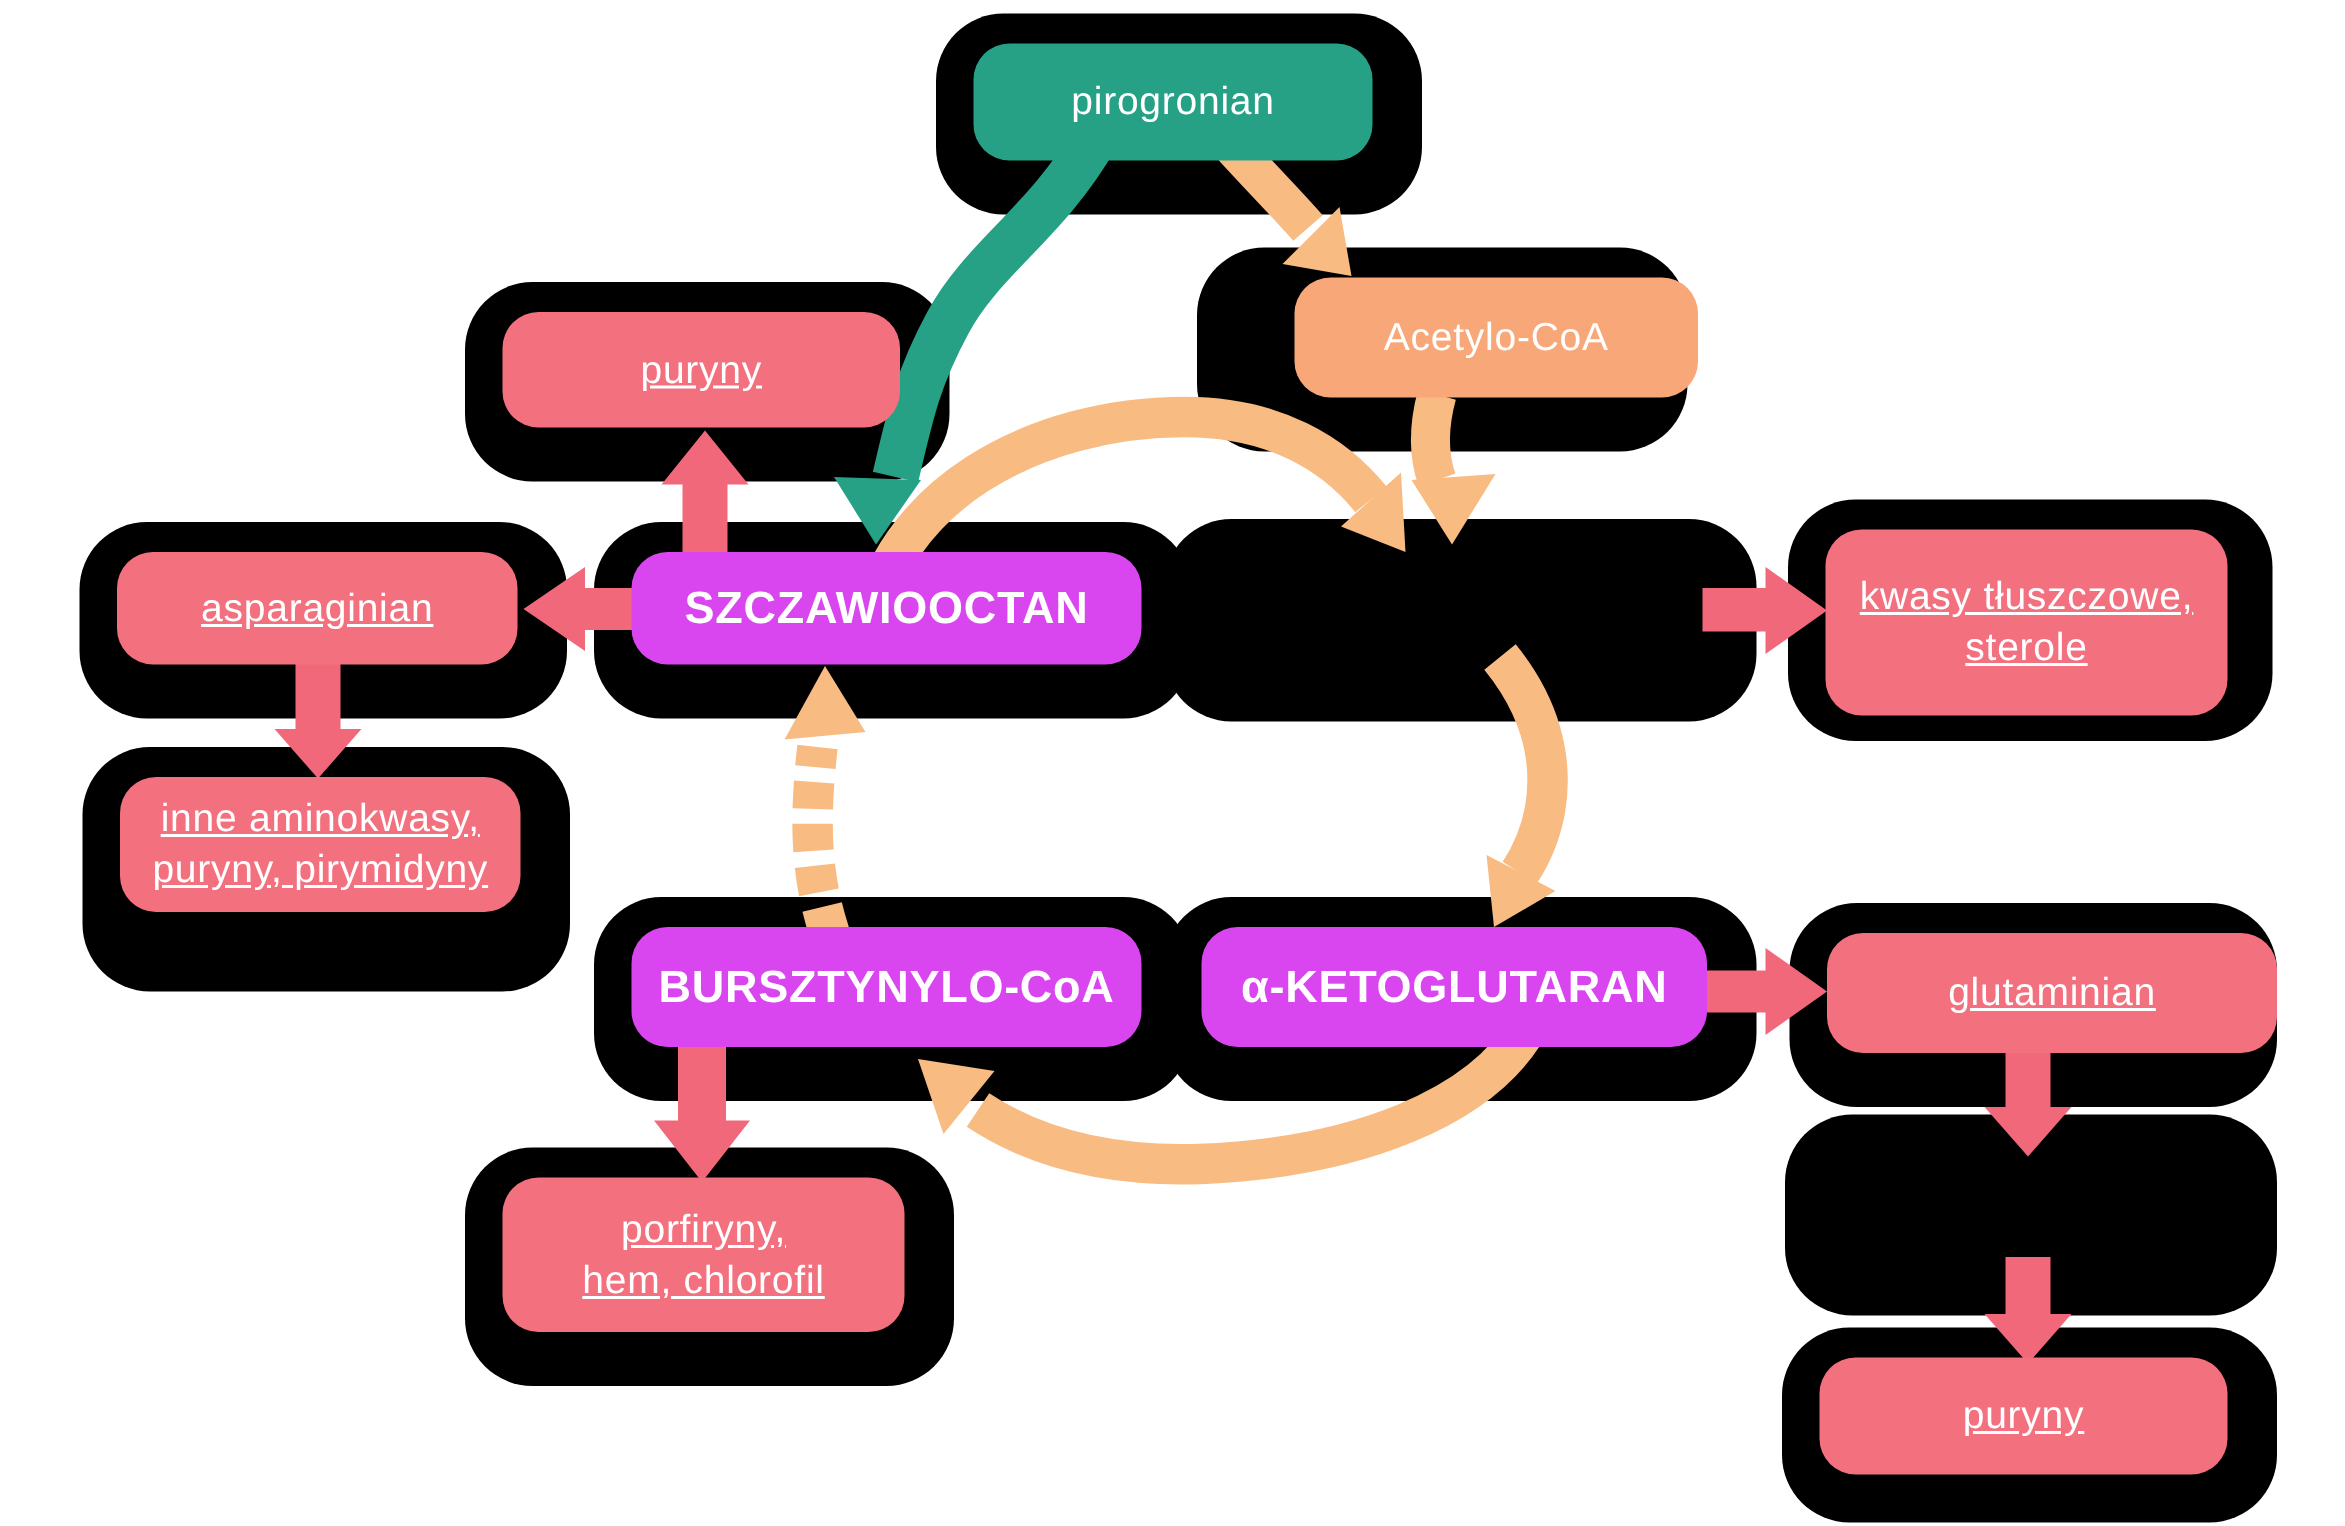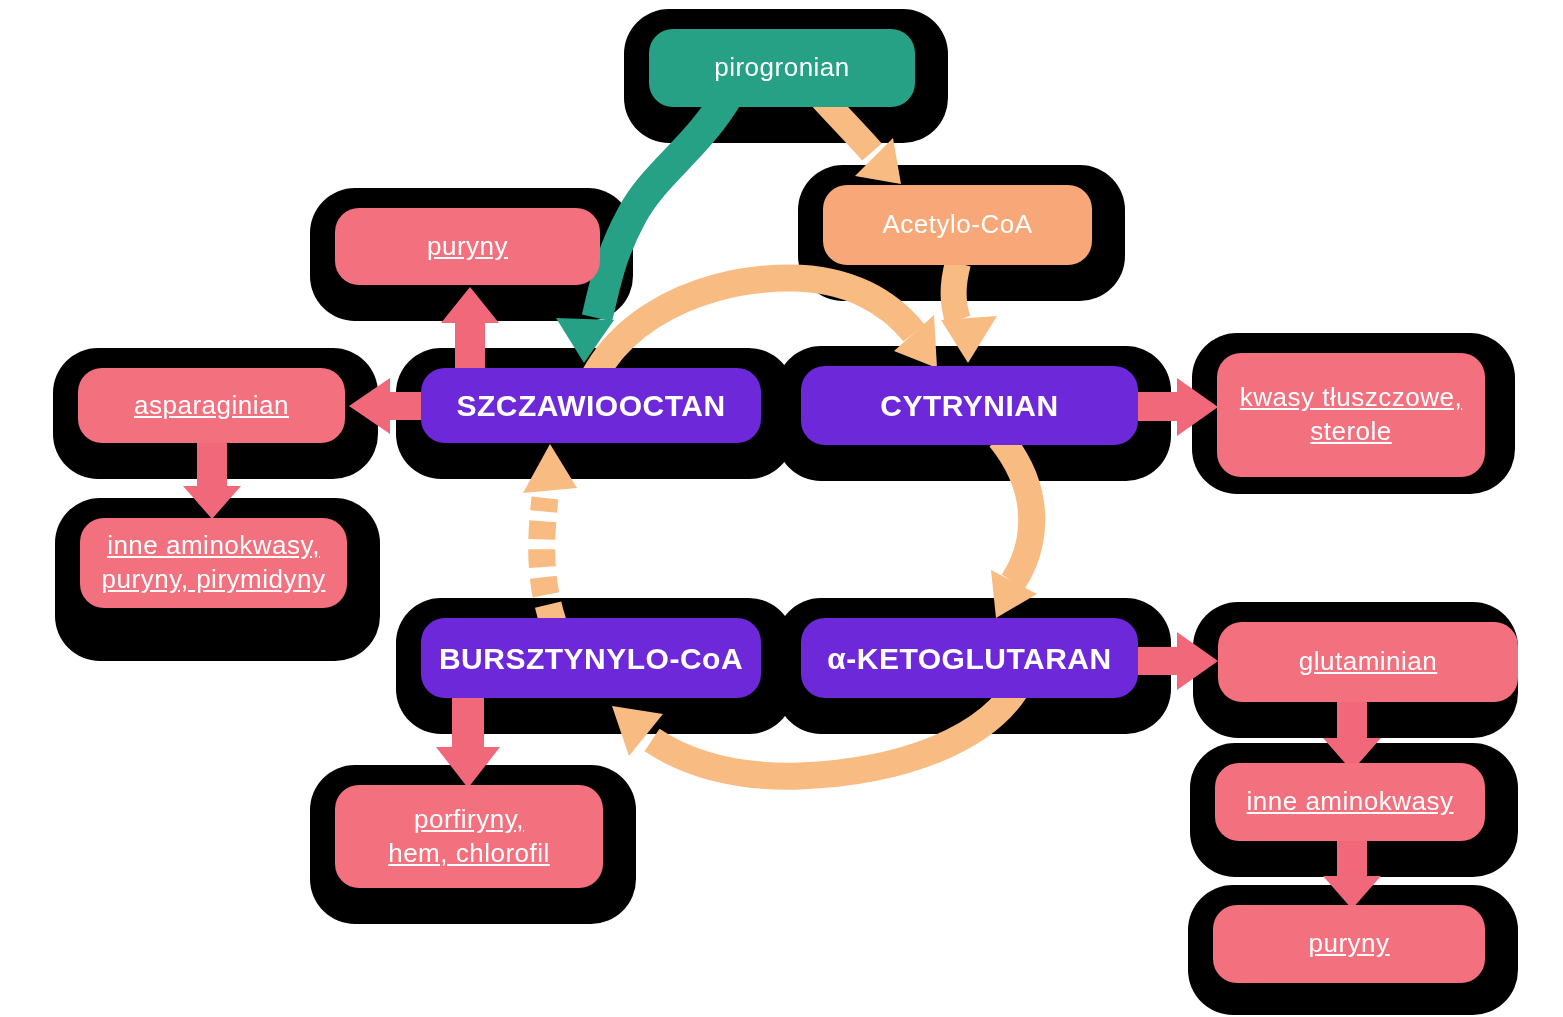"Acetylo-CoA" .orange { margin-left: none -> 40px }
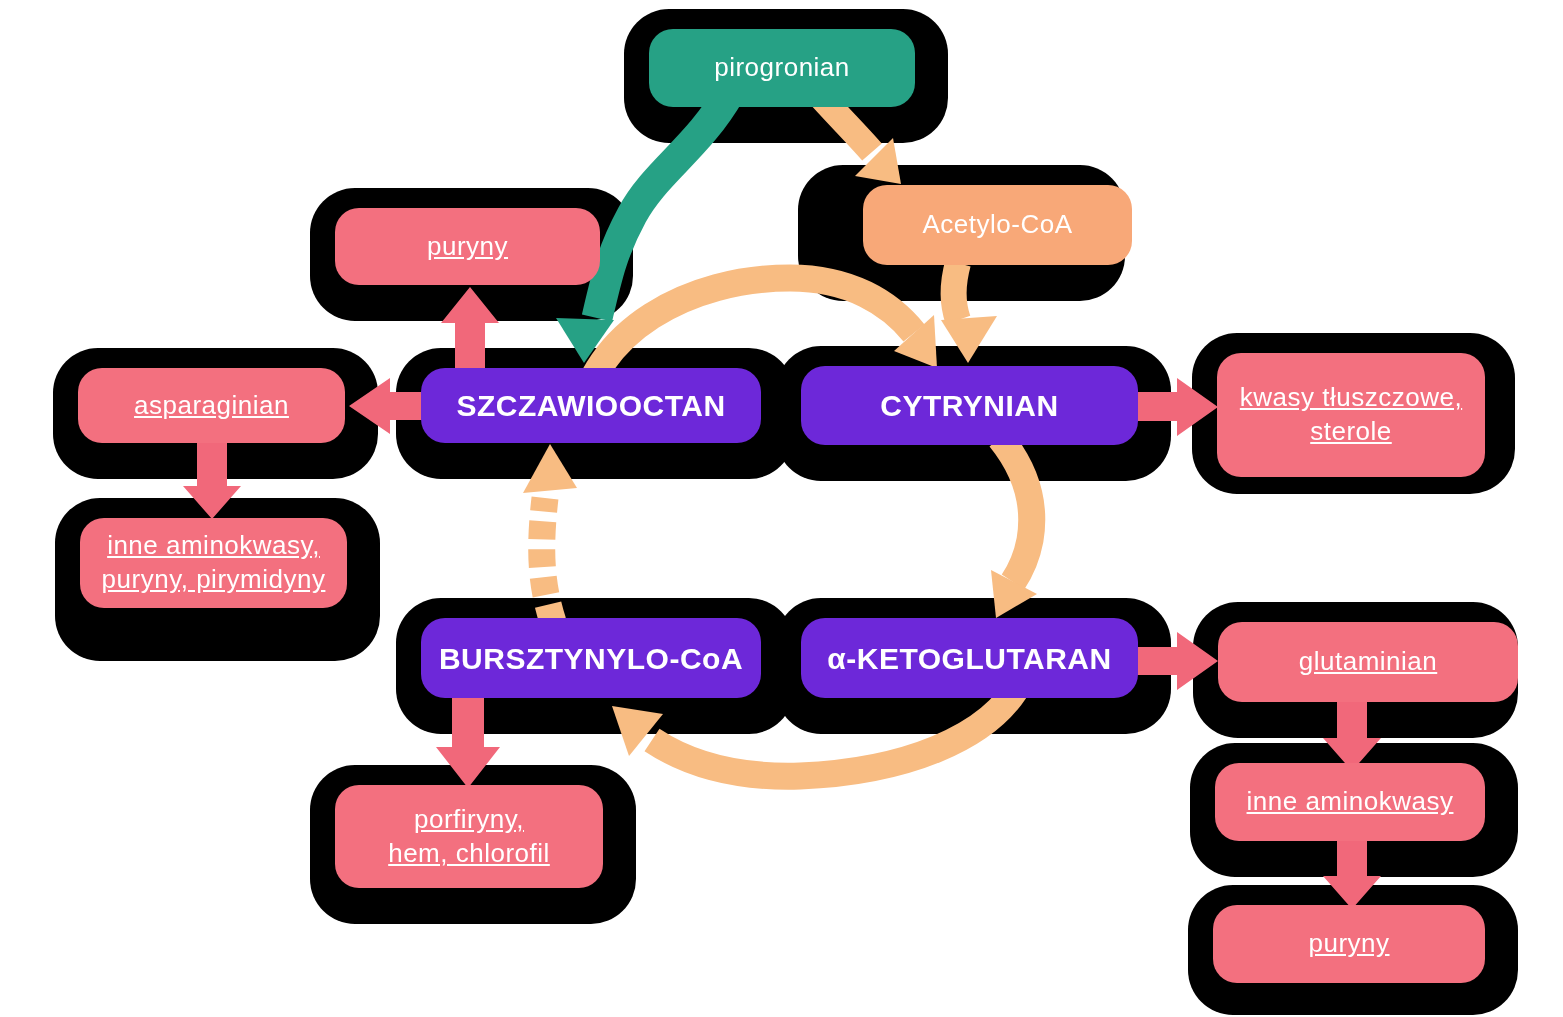"SZCZAWIOOCTAN" .salmon { background: #6d28d9 -> #d946ef }
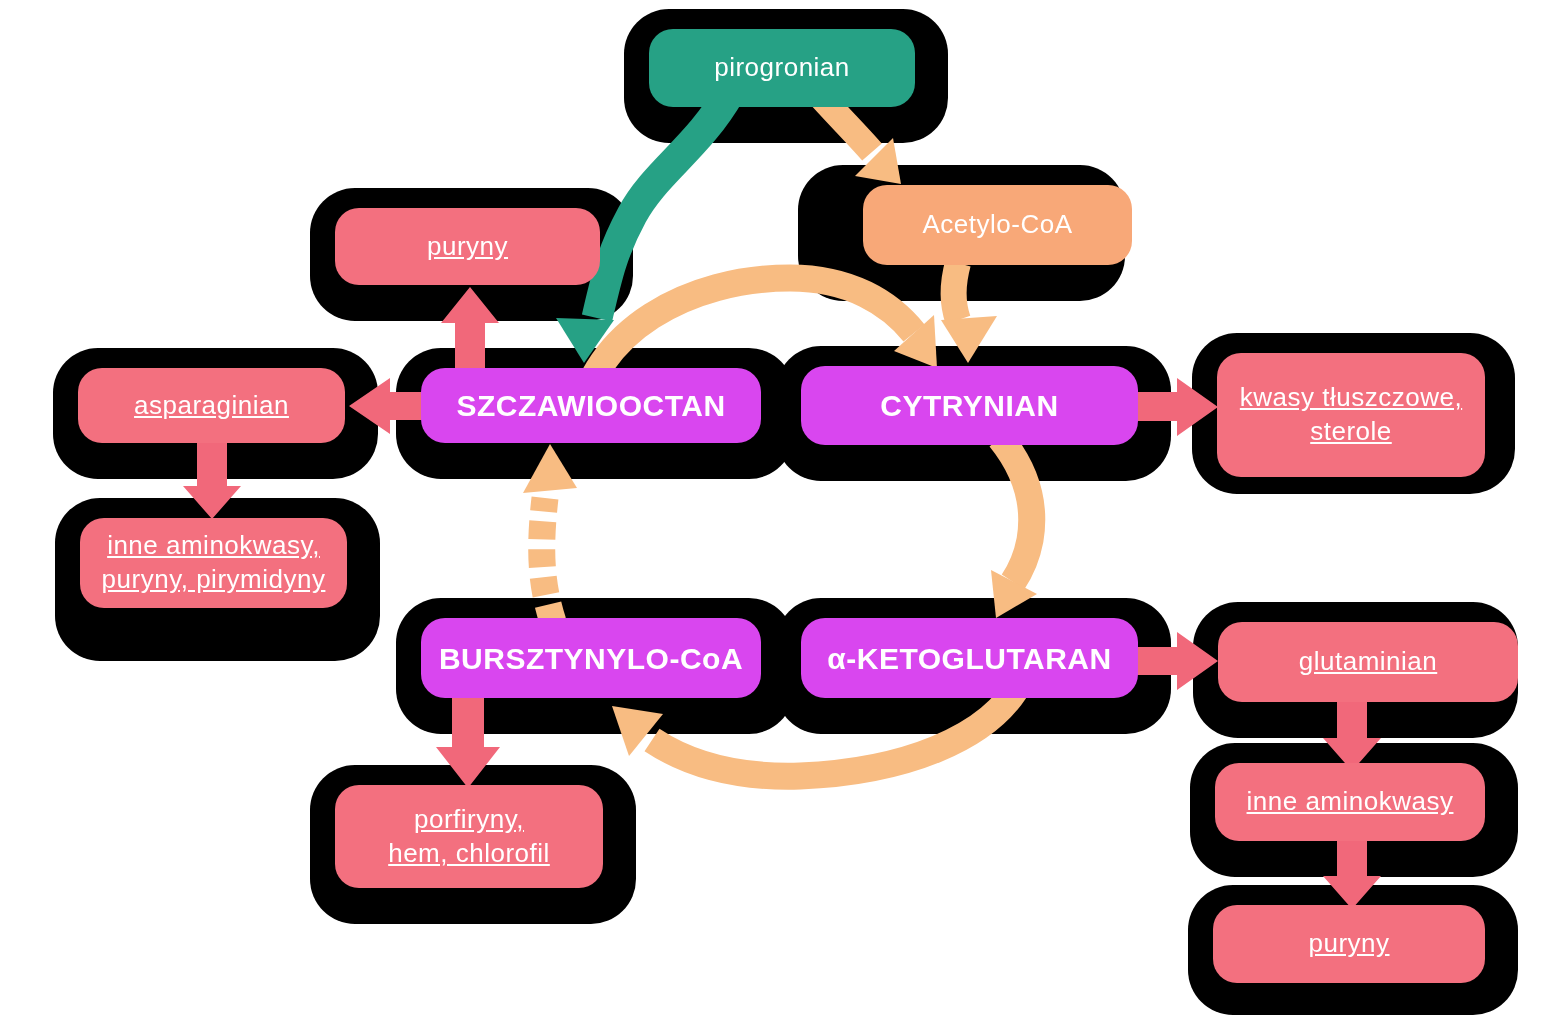"CYTRYNIAN" div.node { html: <div> <span>CYTRYNIAN</span> </div> -> none }
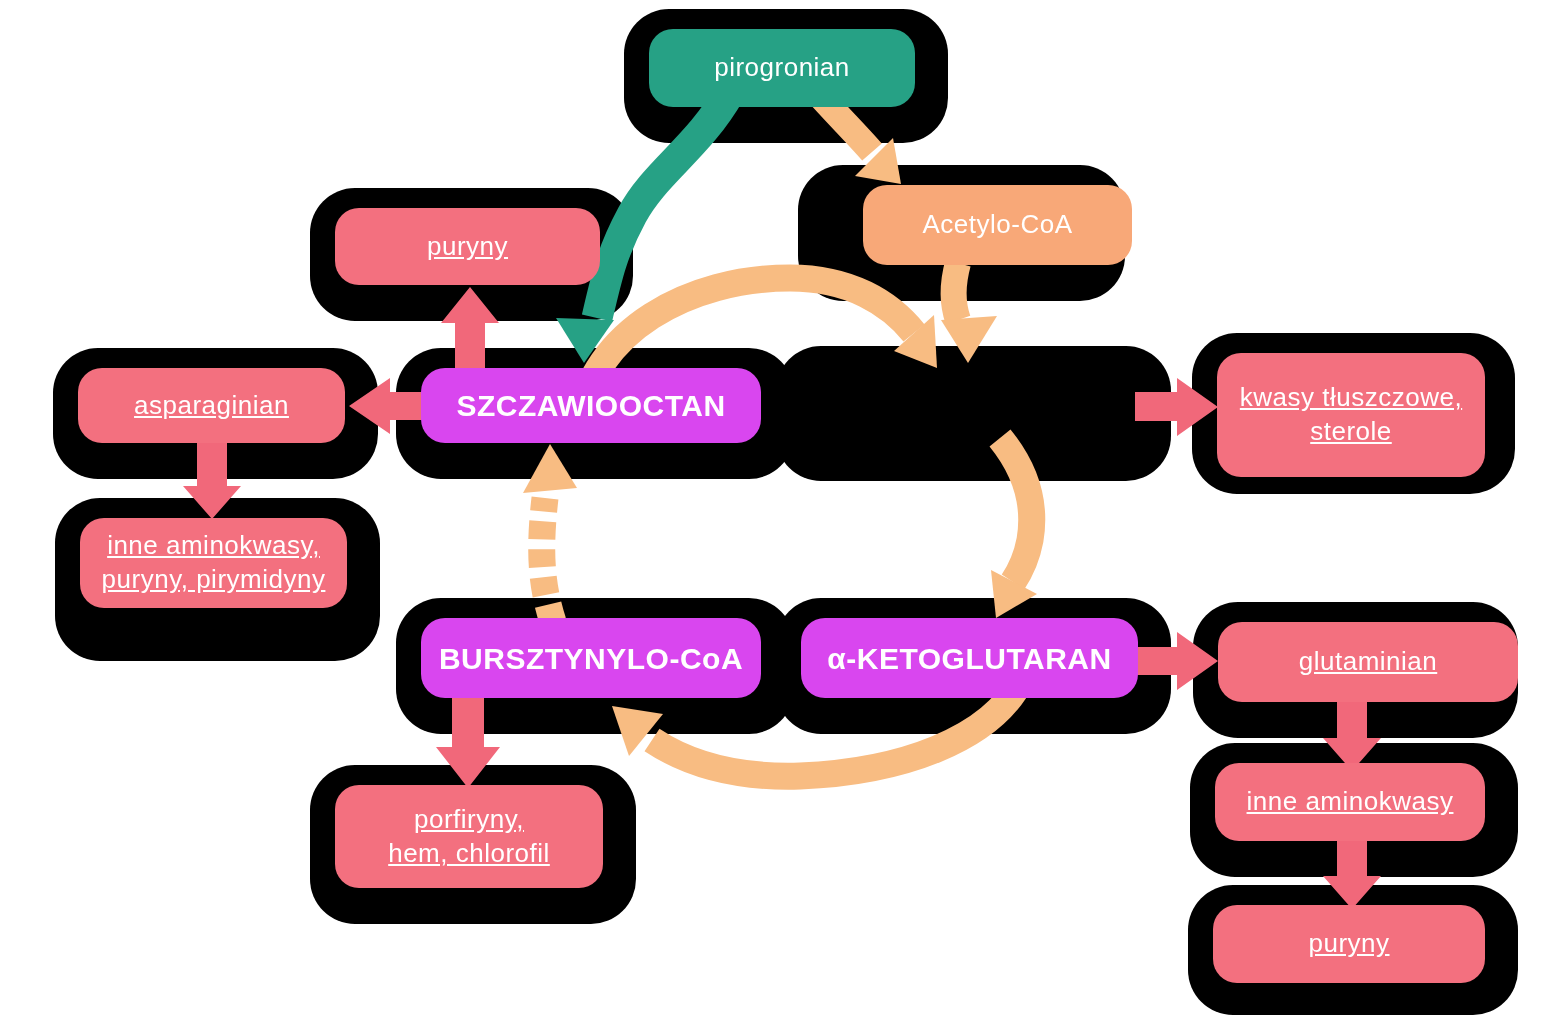"inne aminokwasy" div.node { html: <div> <span>inne aminokwasy</span> </div> -> none }
